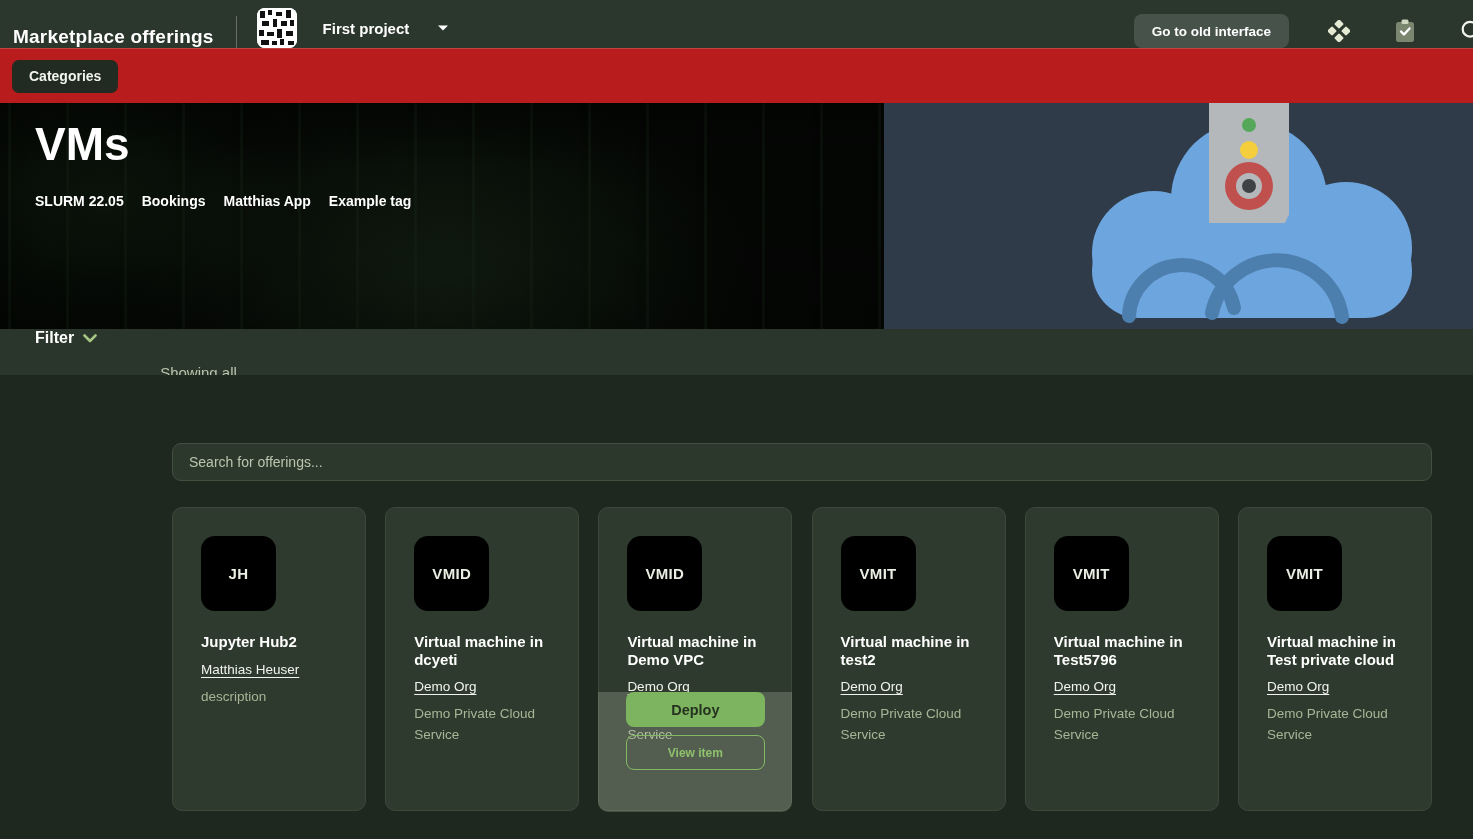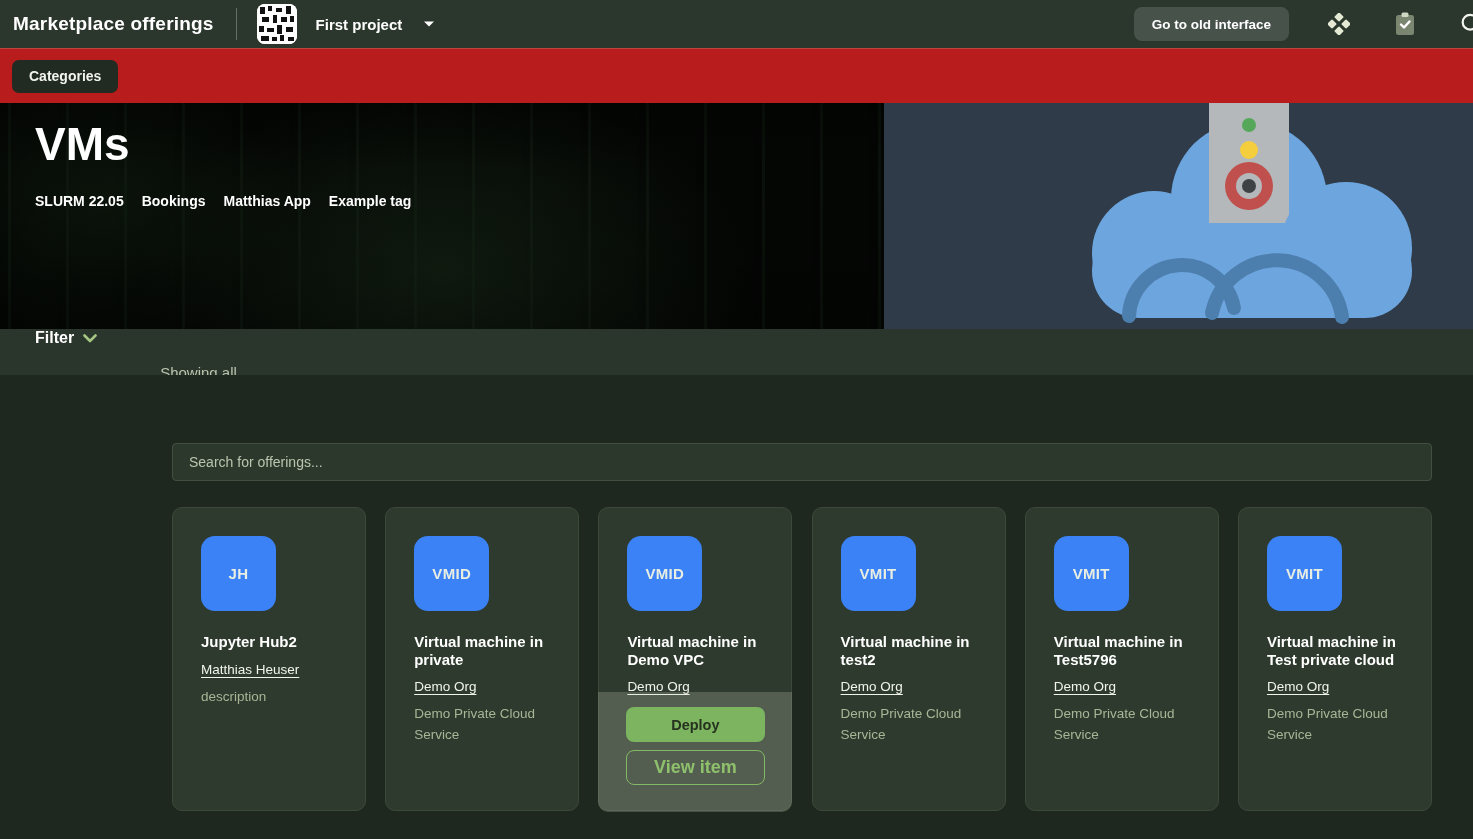"Marketplace offerings" .header { align-items: center -> flex-end }
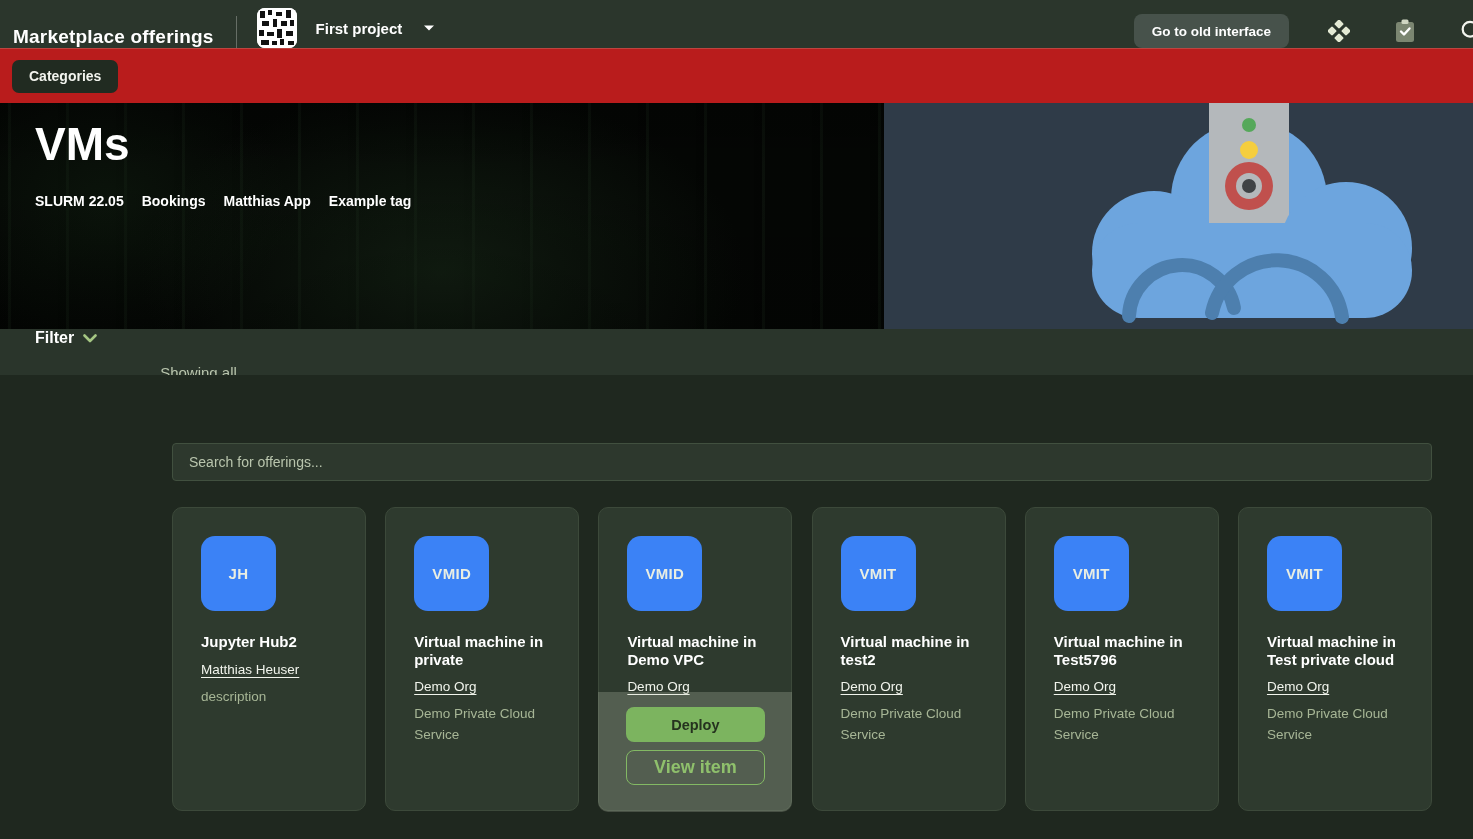"First project" .project-switcher { gap: 19px -> 26px }
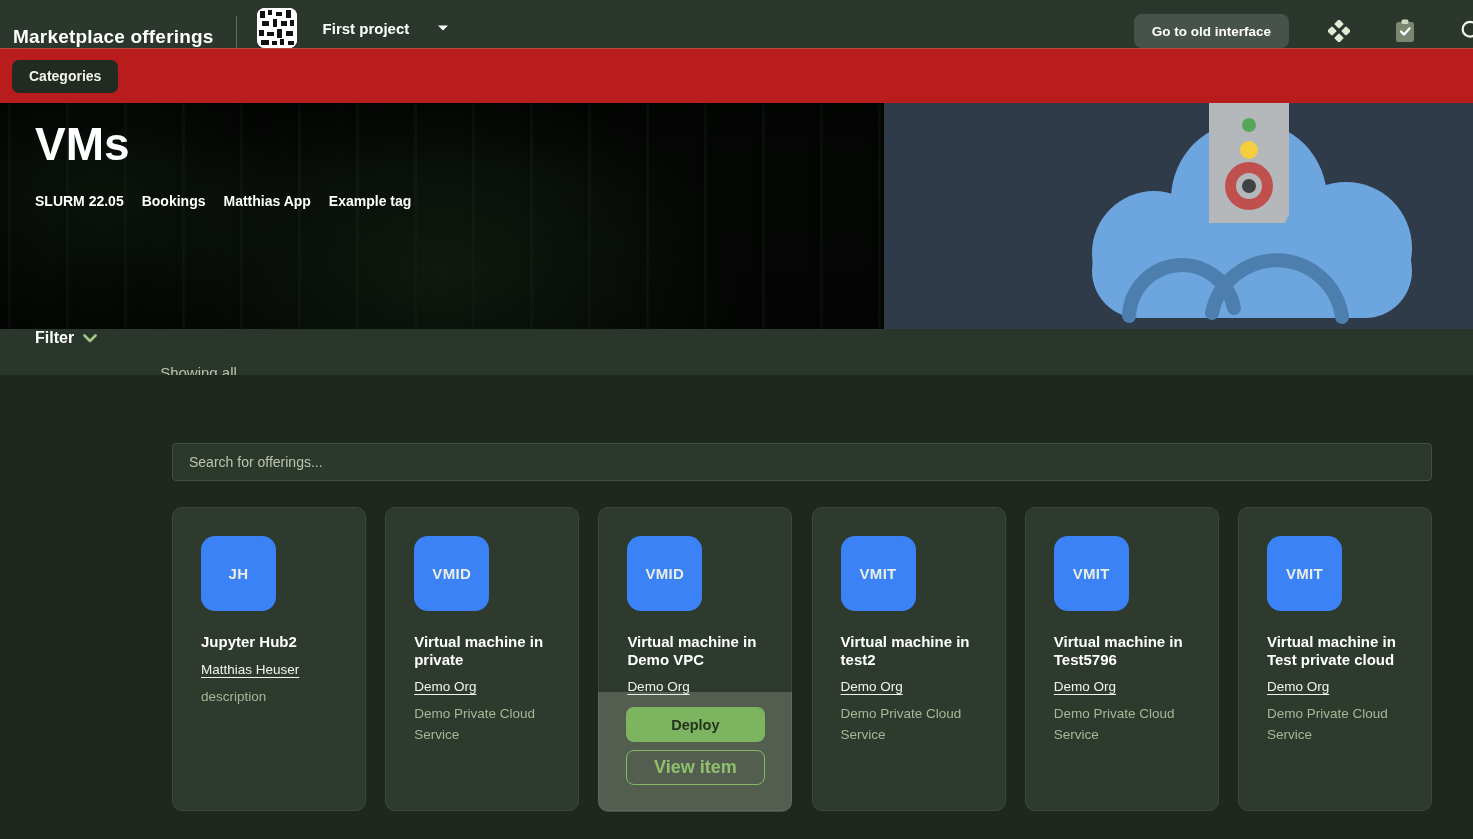"Search for offerings..." .search-input { border-radius: 4px -> 9px }
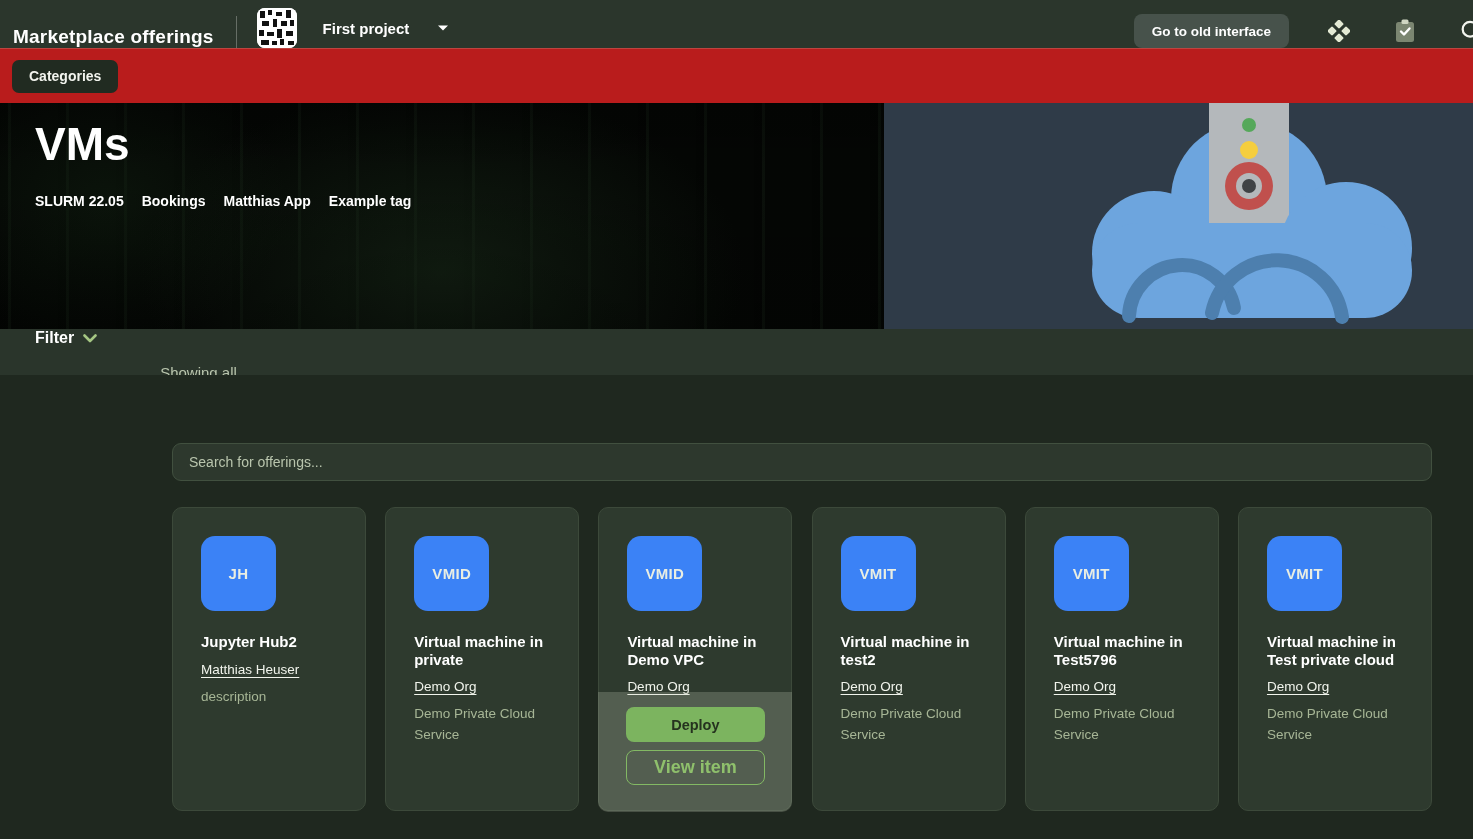"JH" .card-avatar { background: #3b82f6 -> #000000 }
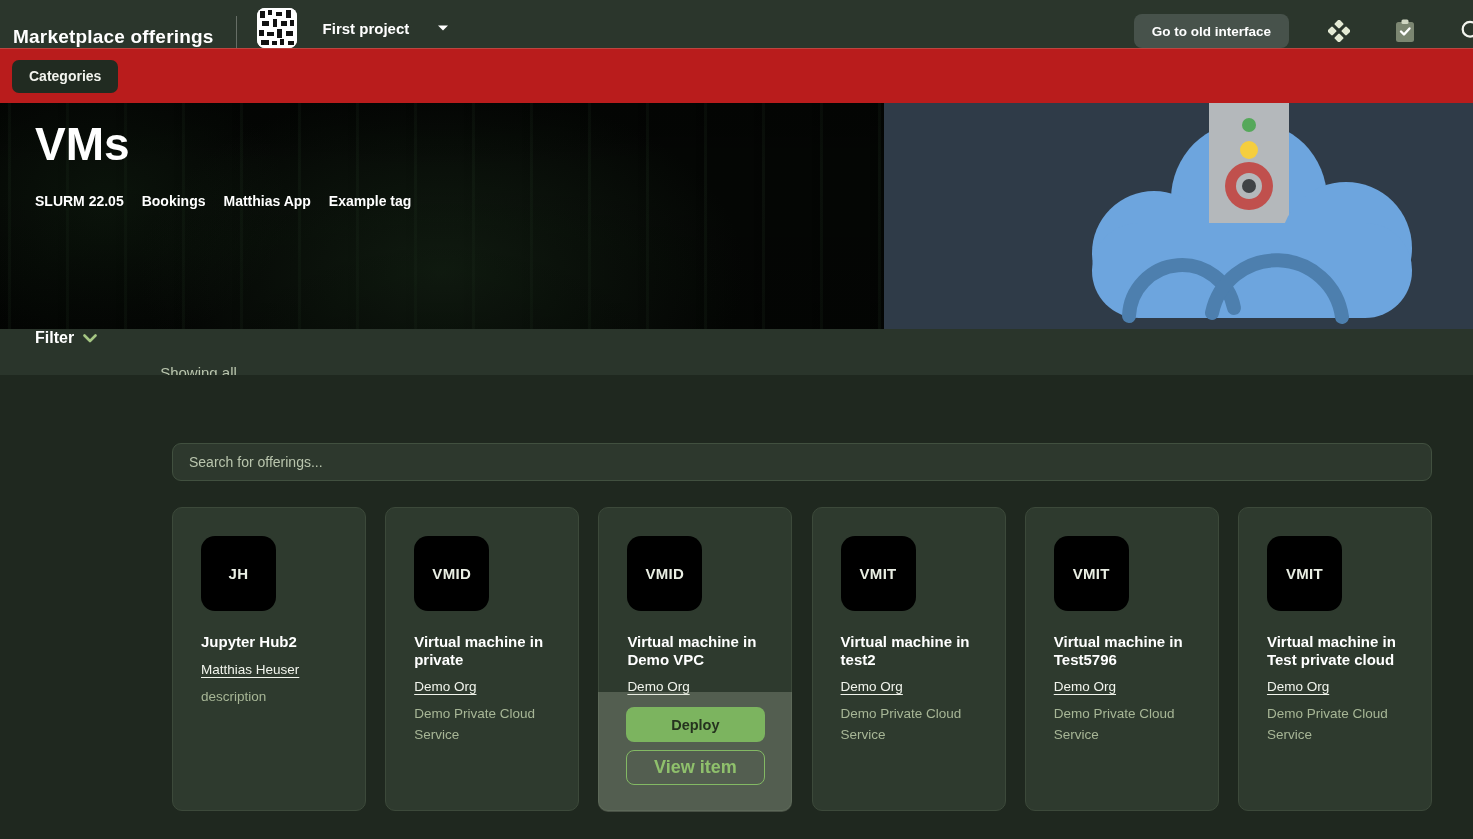"Virtual machine in private" div.card-title { text: private -> dcyeti }
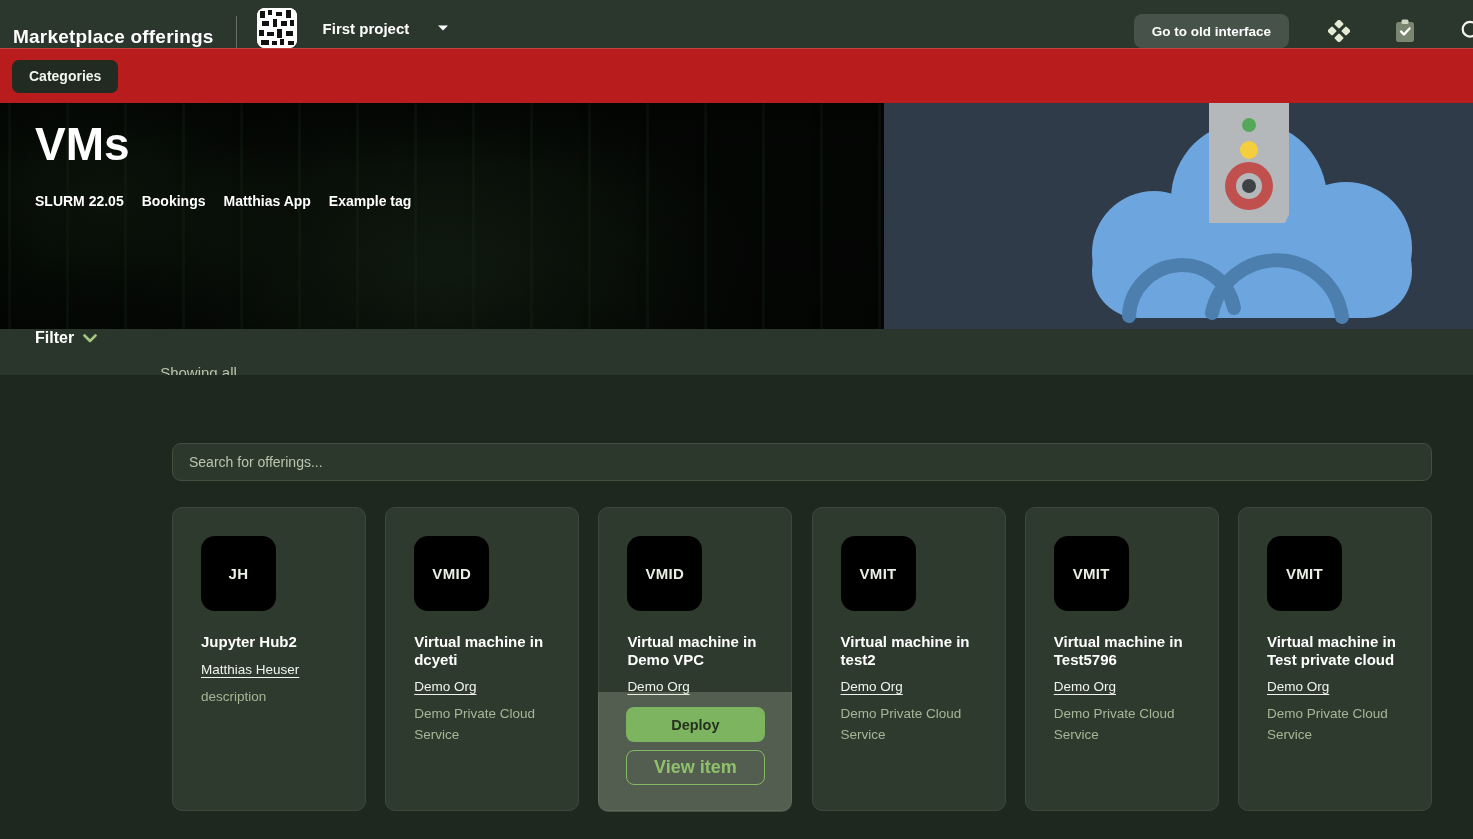"Deploy" .card-hover-overlay { padding-top: 15px -> 0 }
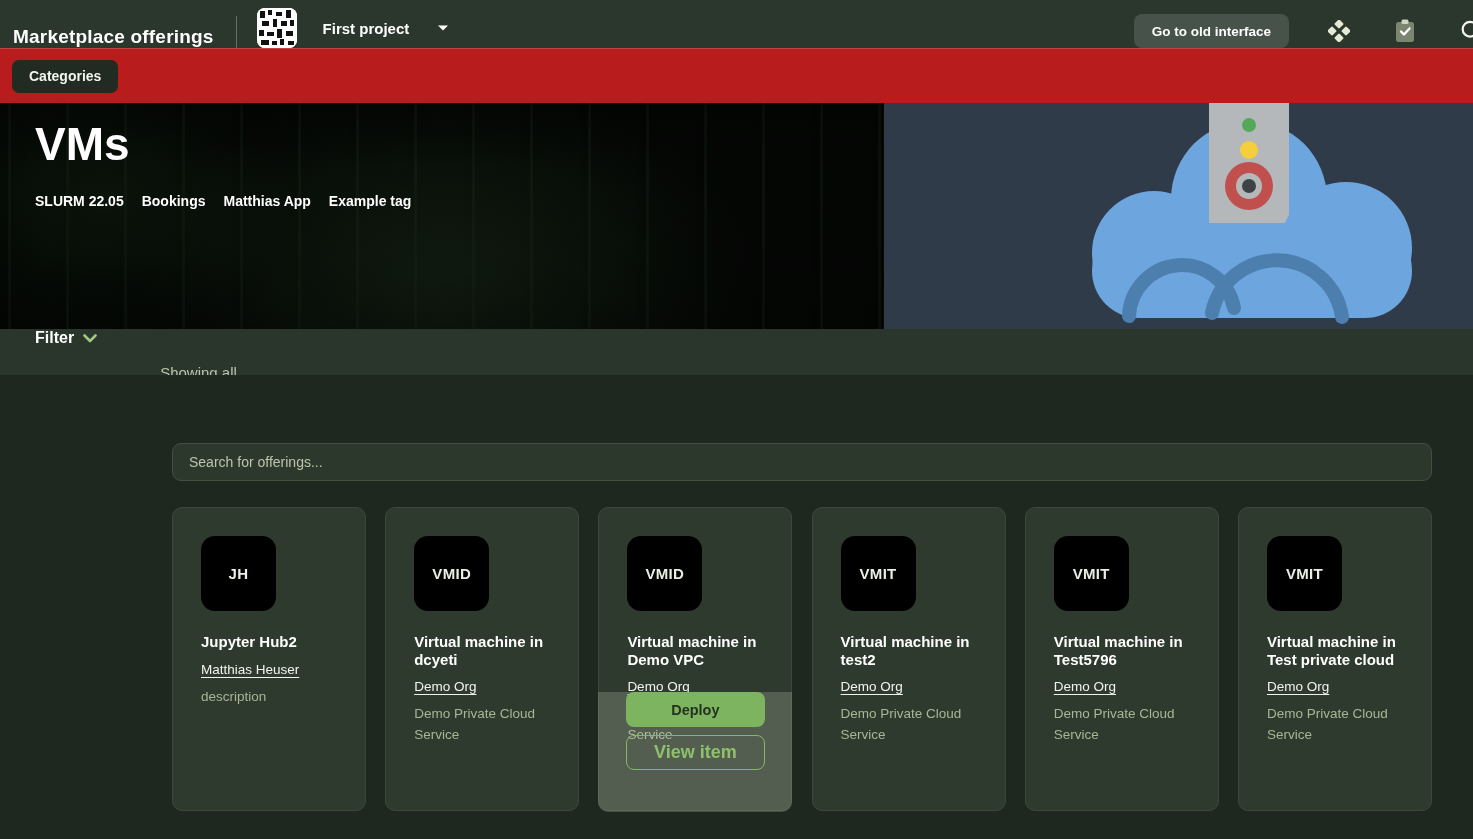"View item" .view-item-btn { font-size: 18px -> 12px }
